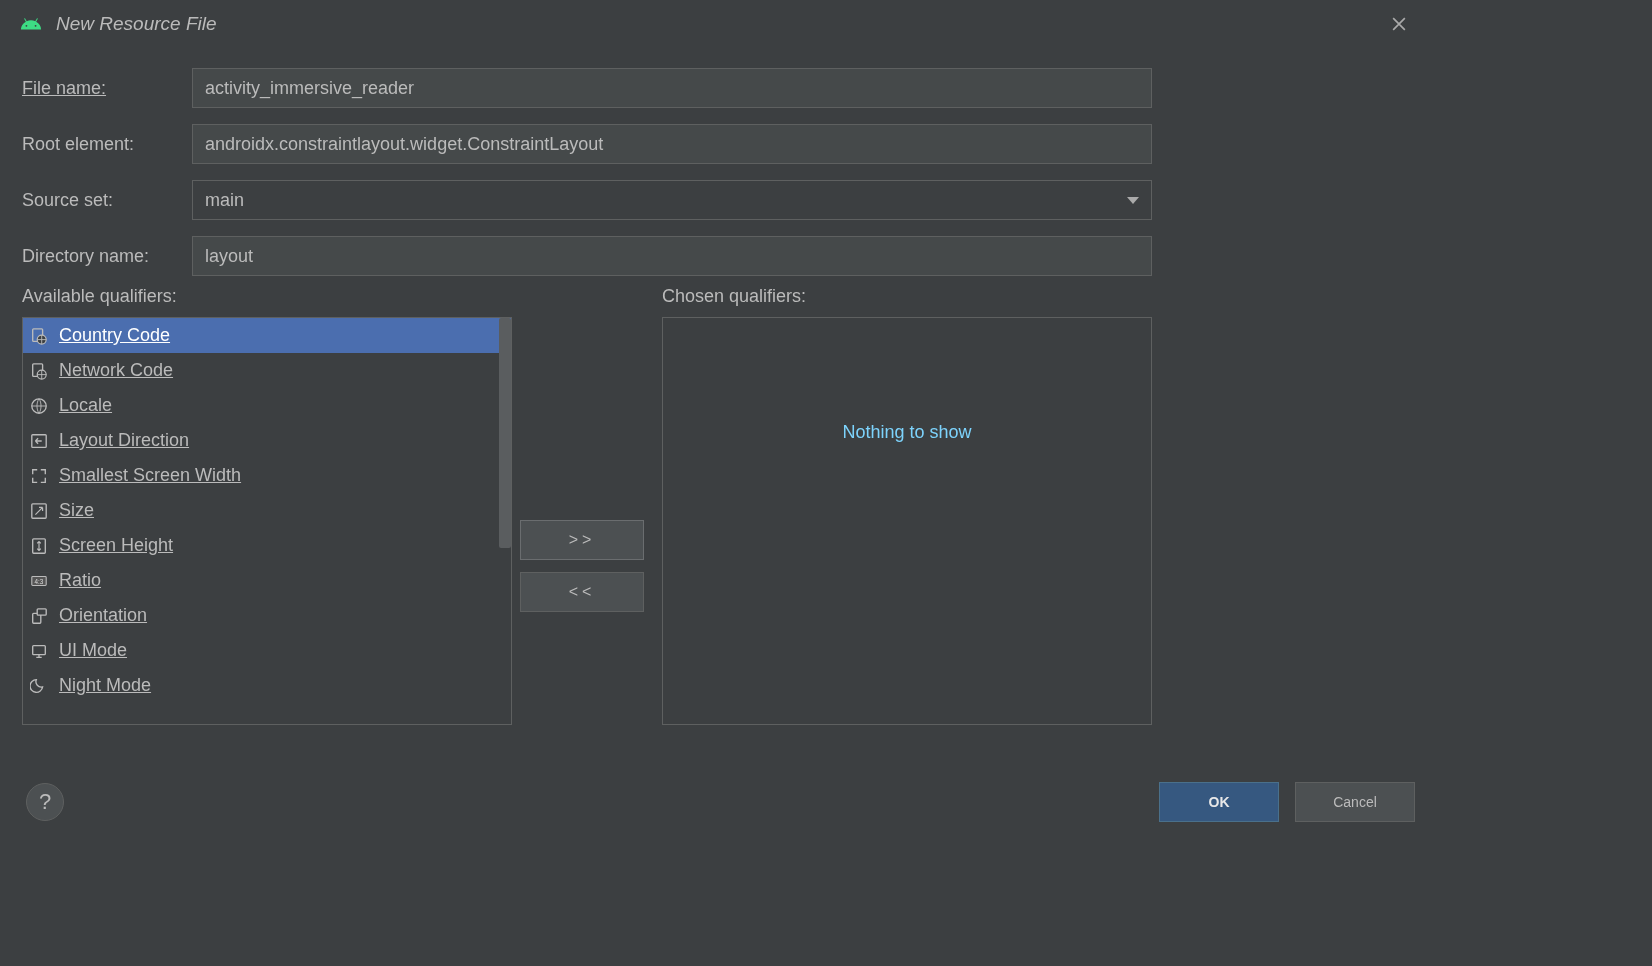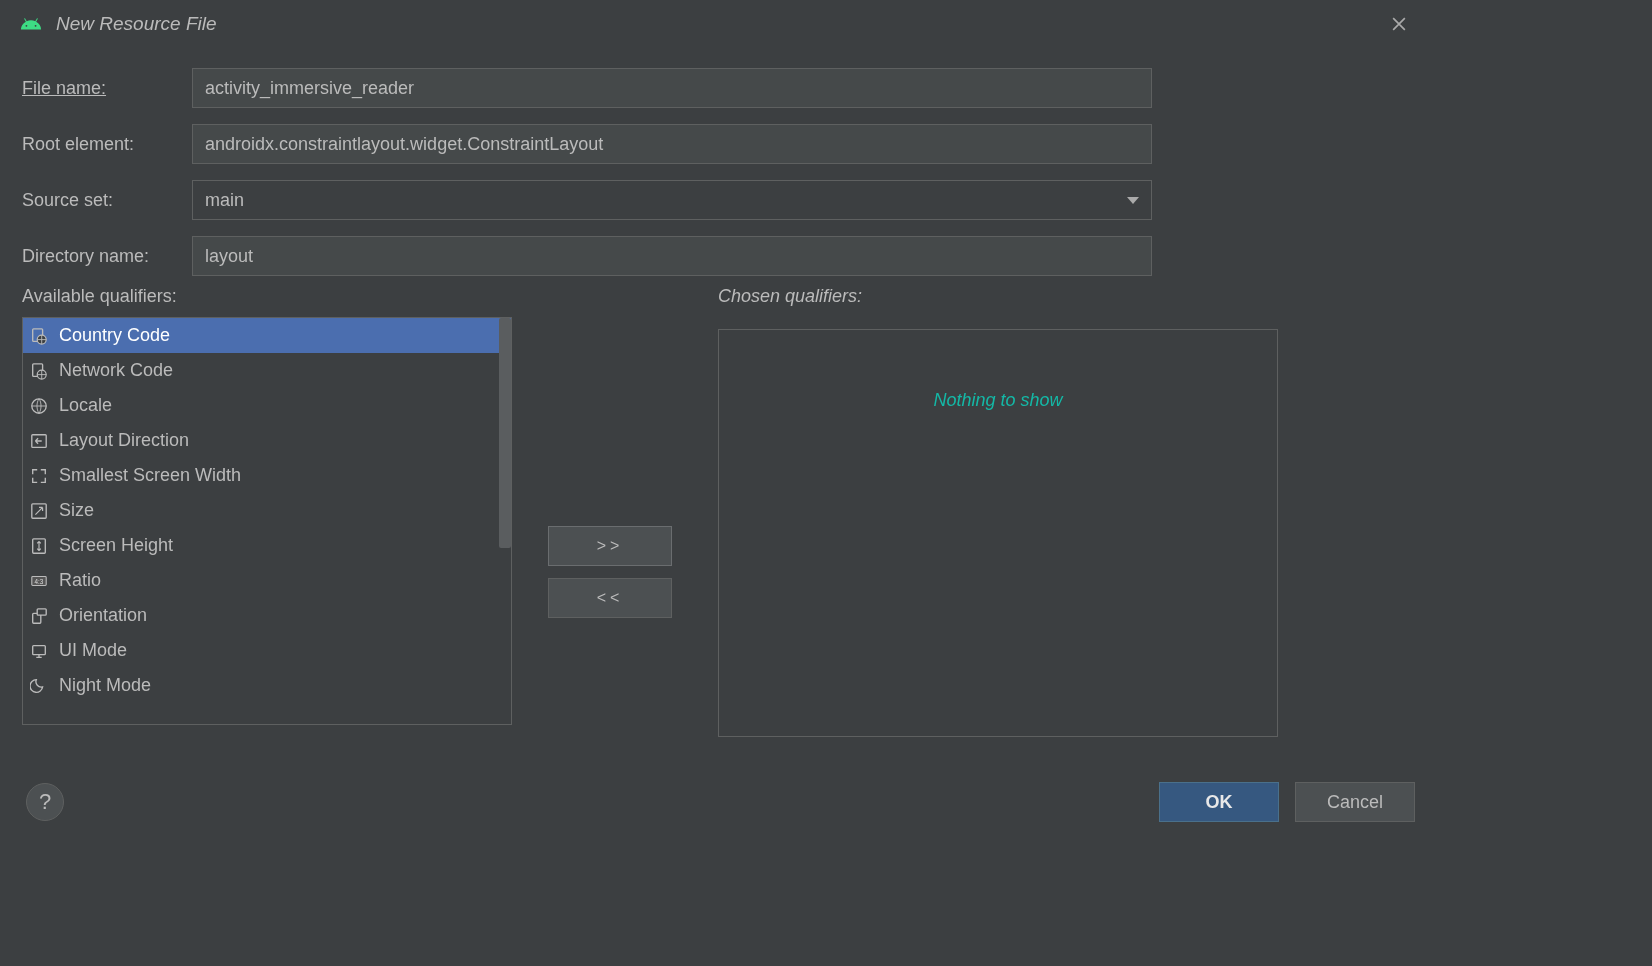"Available qualifiers:" .qualifiers-section { align-items: none -> center; gap: 28px -> 0 }
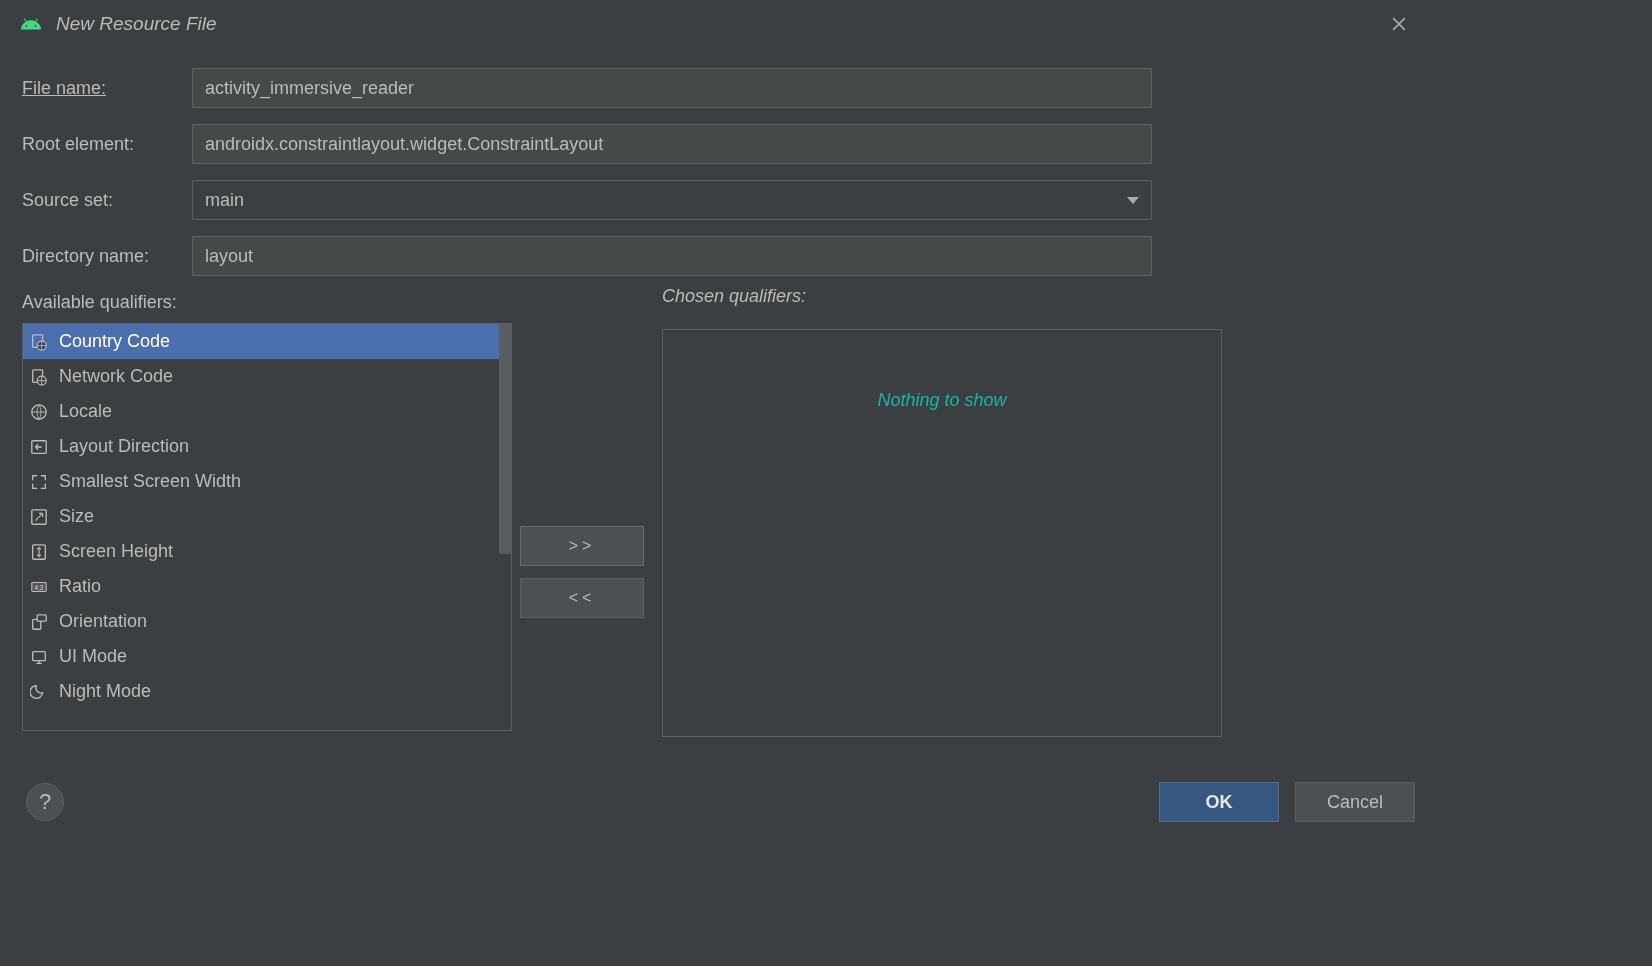"Chosen qualifiers:" .qual-col.right { font-style: italic -> none; width: 560px -> 490px }
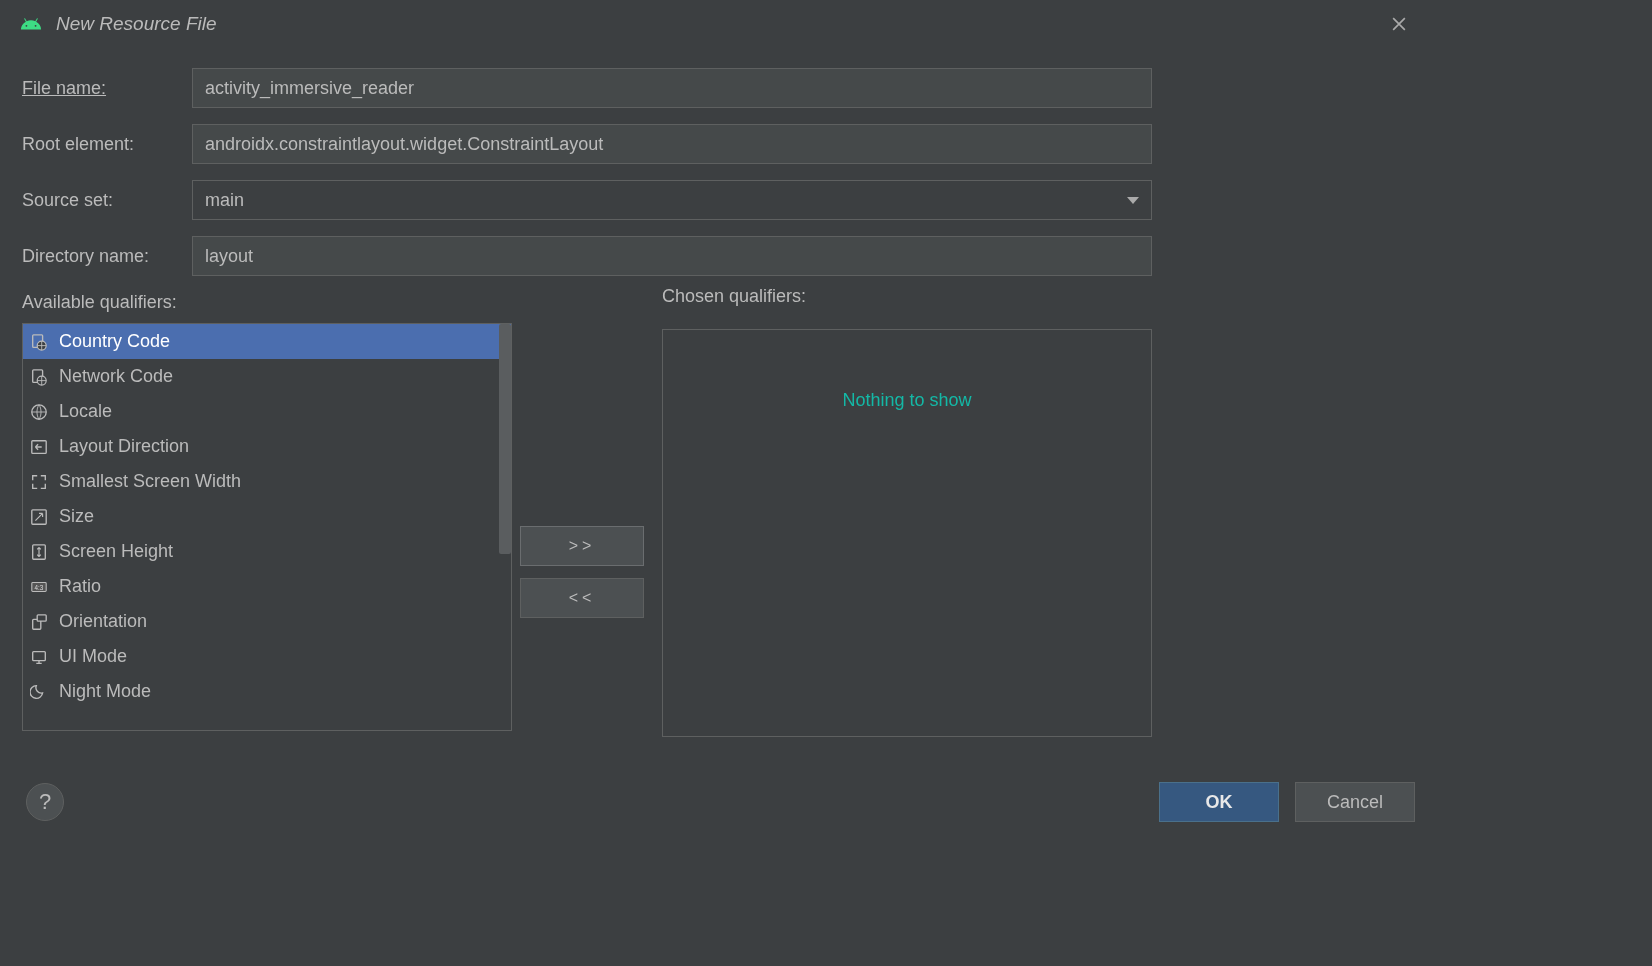"Country Code" .list-item { text-decoration: none -> underline }
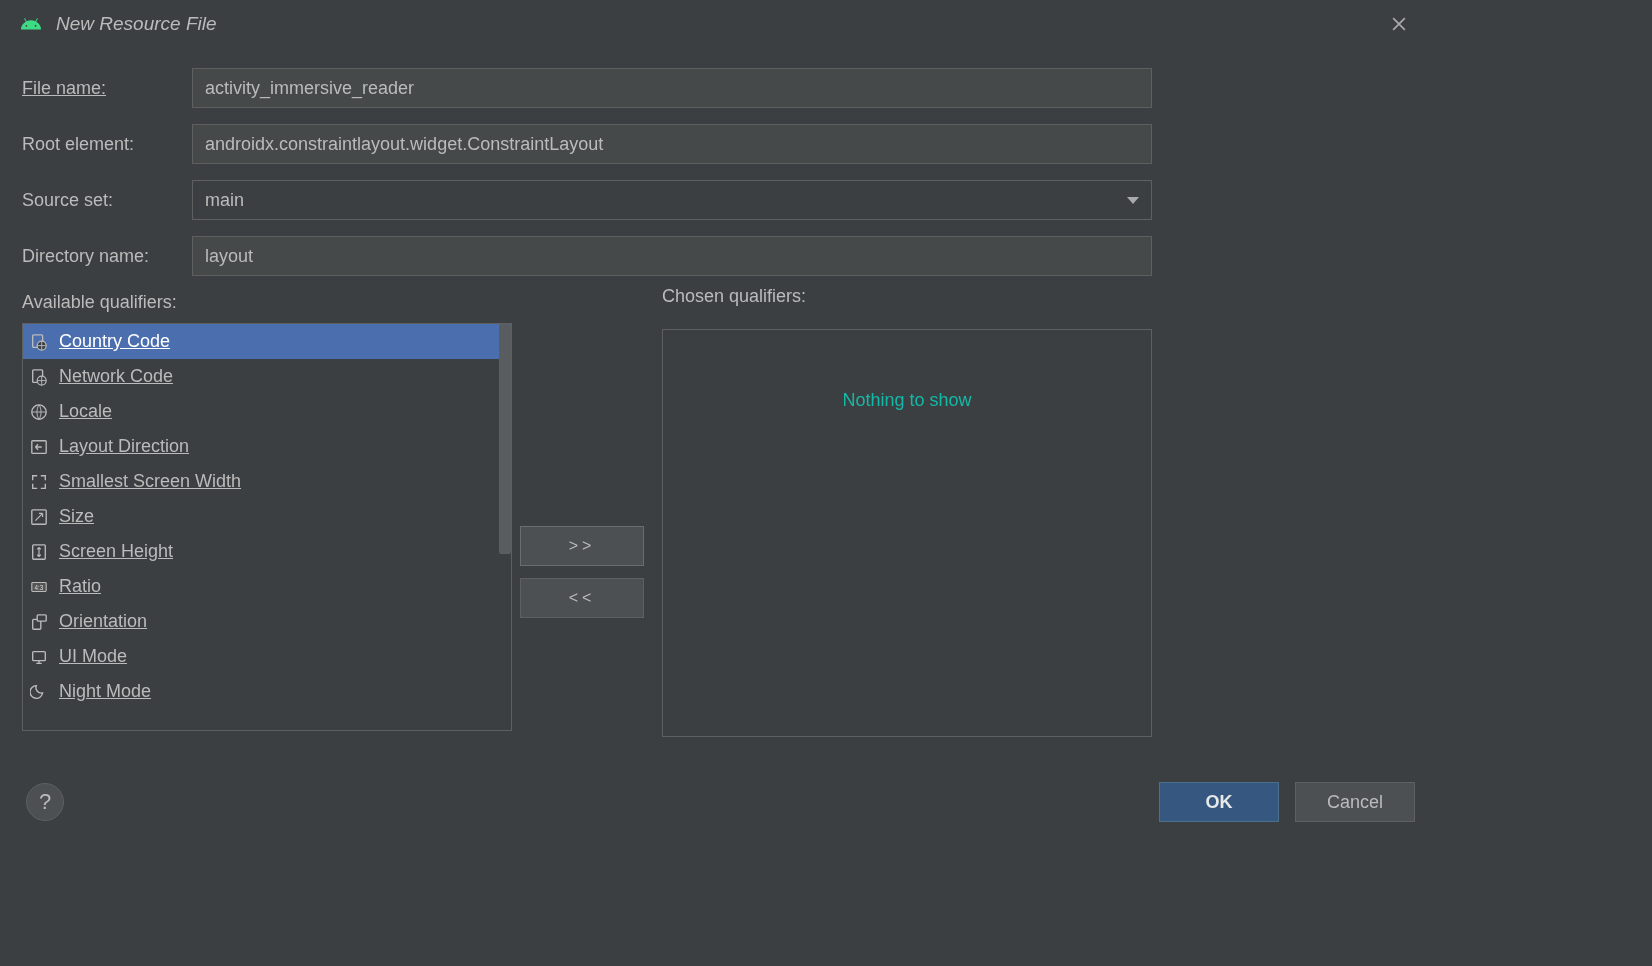"Nothing to show" .listbox.right-empty { color: #14b8a6 -> #7dd3fc; margin-top: 12px -> none; padding-top: 60px -> 104px }
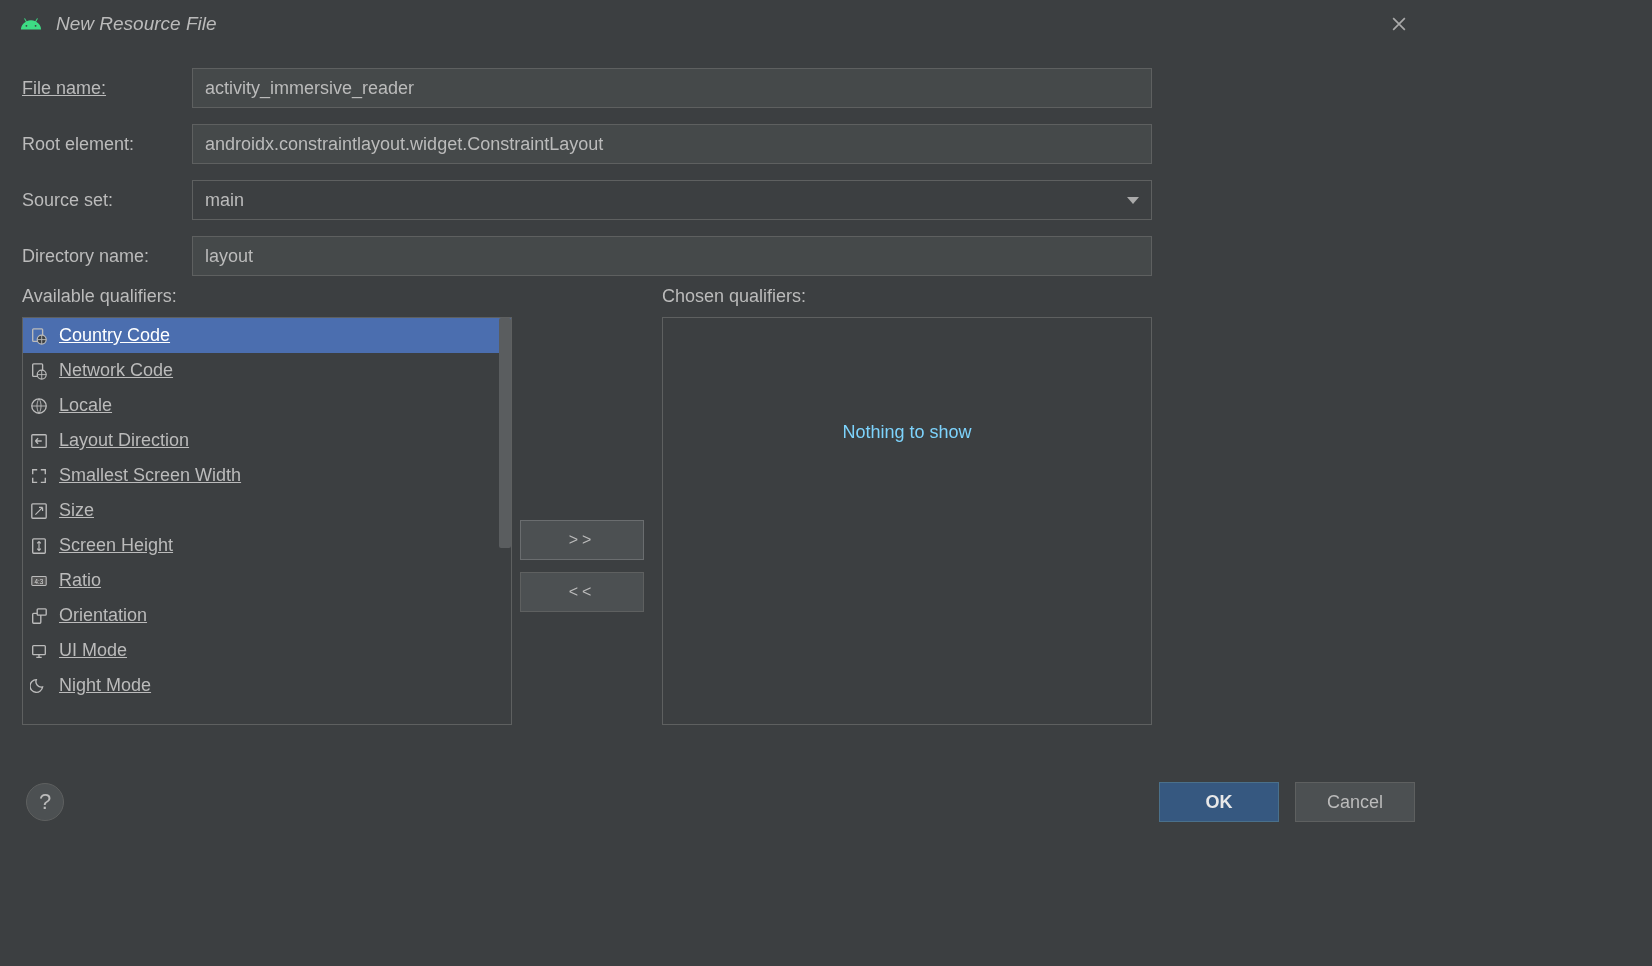"OK" .btn { font-size: 18px -> 14px }
